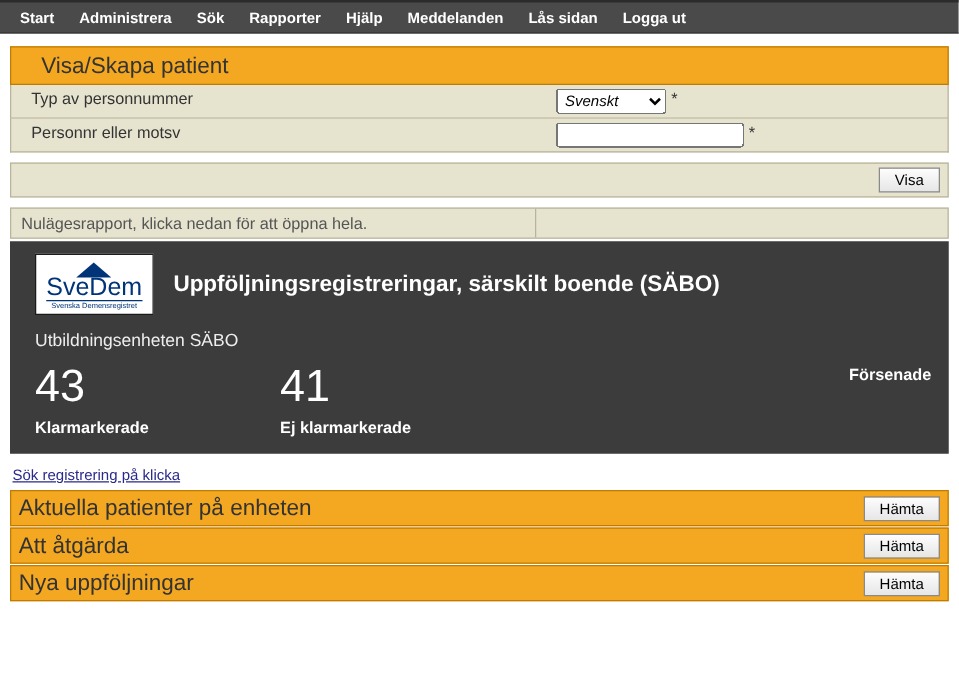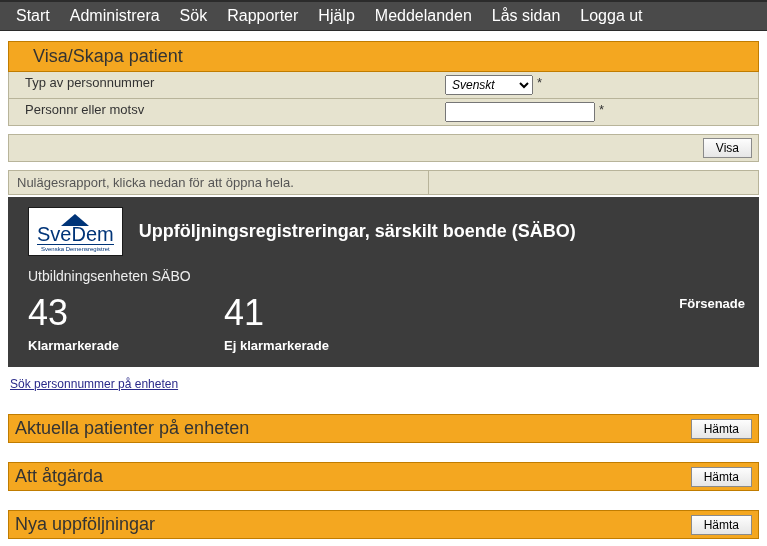"Start" .menubar-item { font-size: 16px -> 12px; font-weight: normal -> bold }
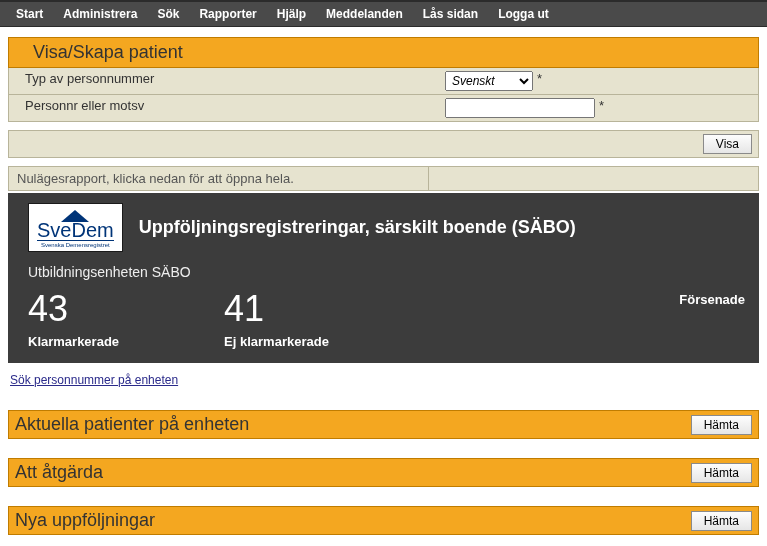"Sök personnummer på enheten" a.search-link { text: personnummer på enheten -> registrering på klicka }
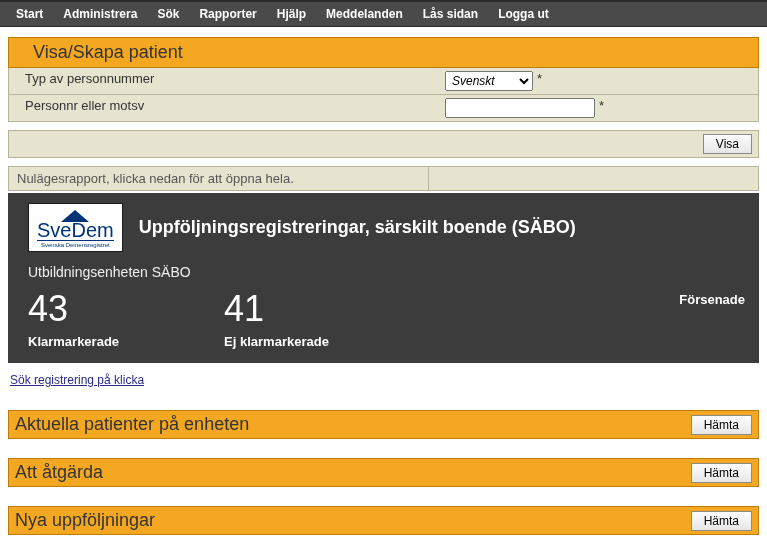"Aktuella patienter på enheten" .action-bar { margin-top: 19px -> 1px }
